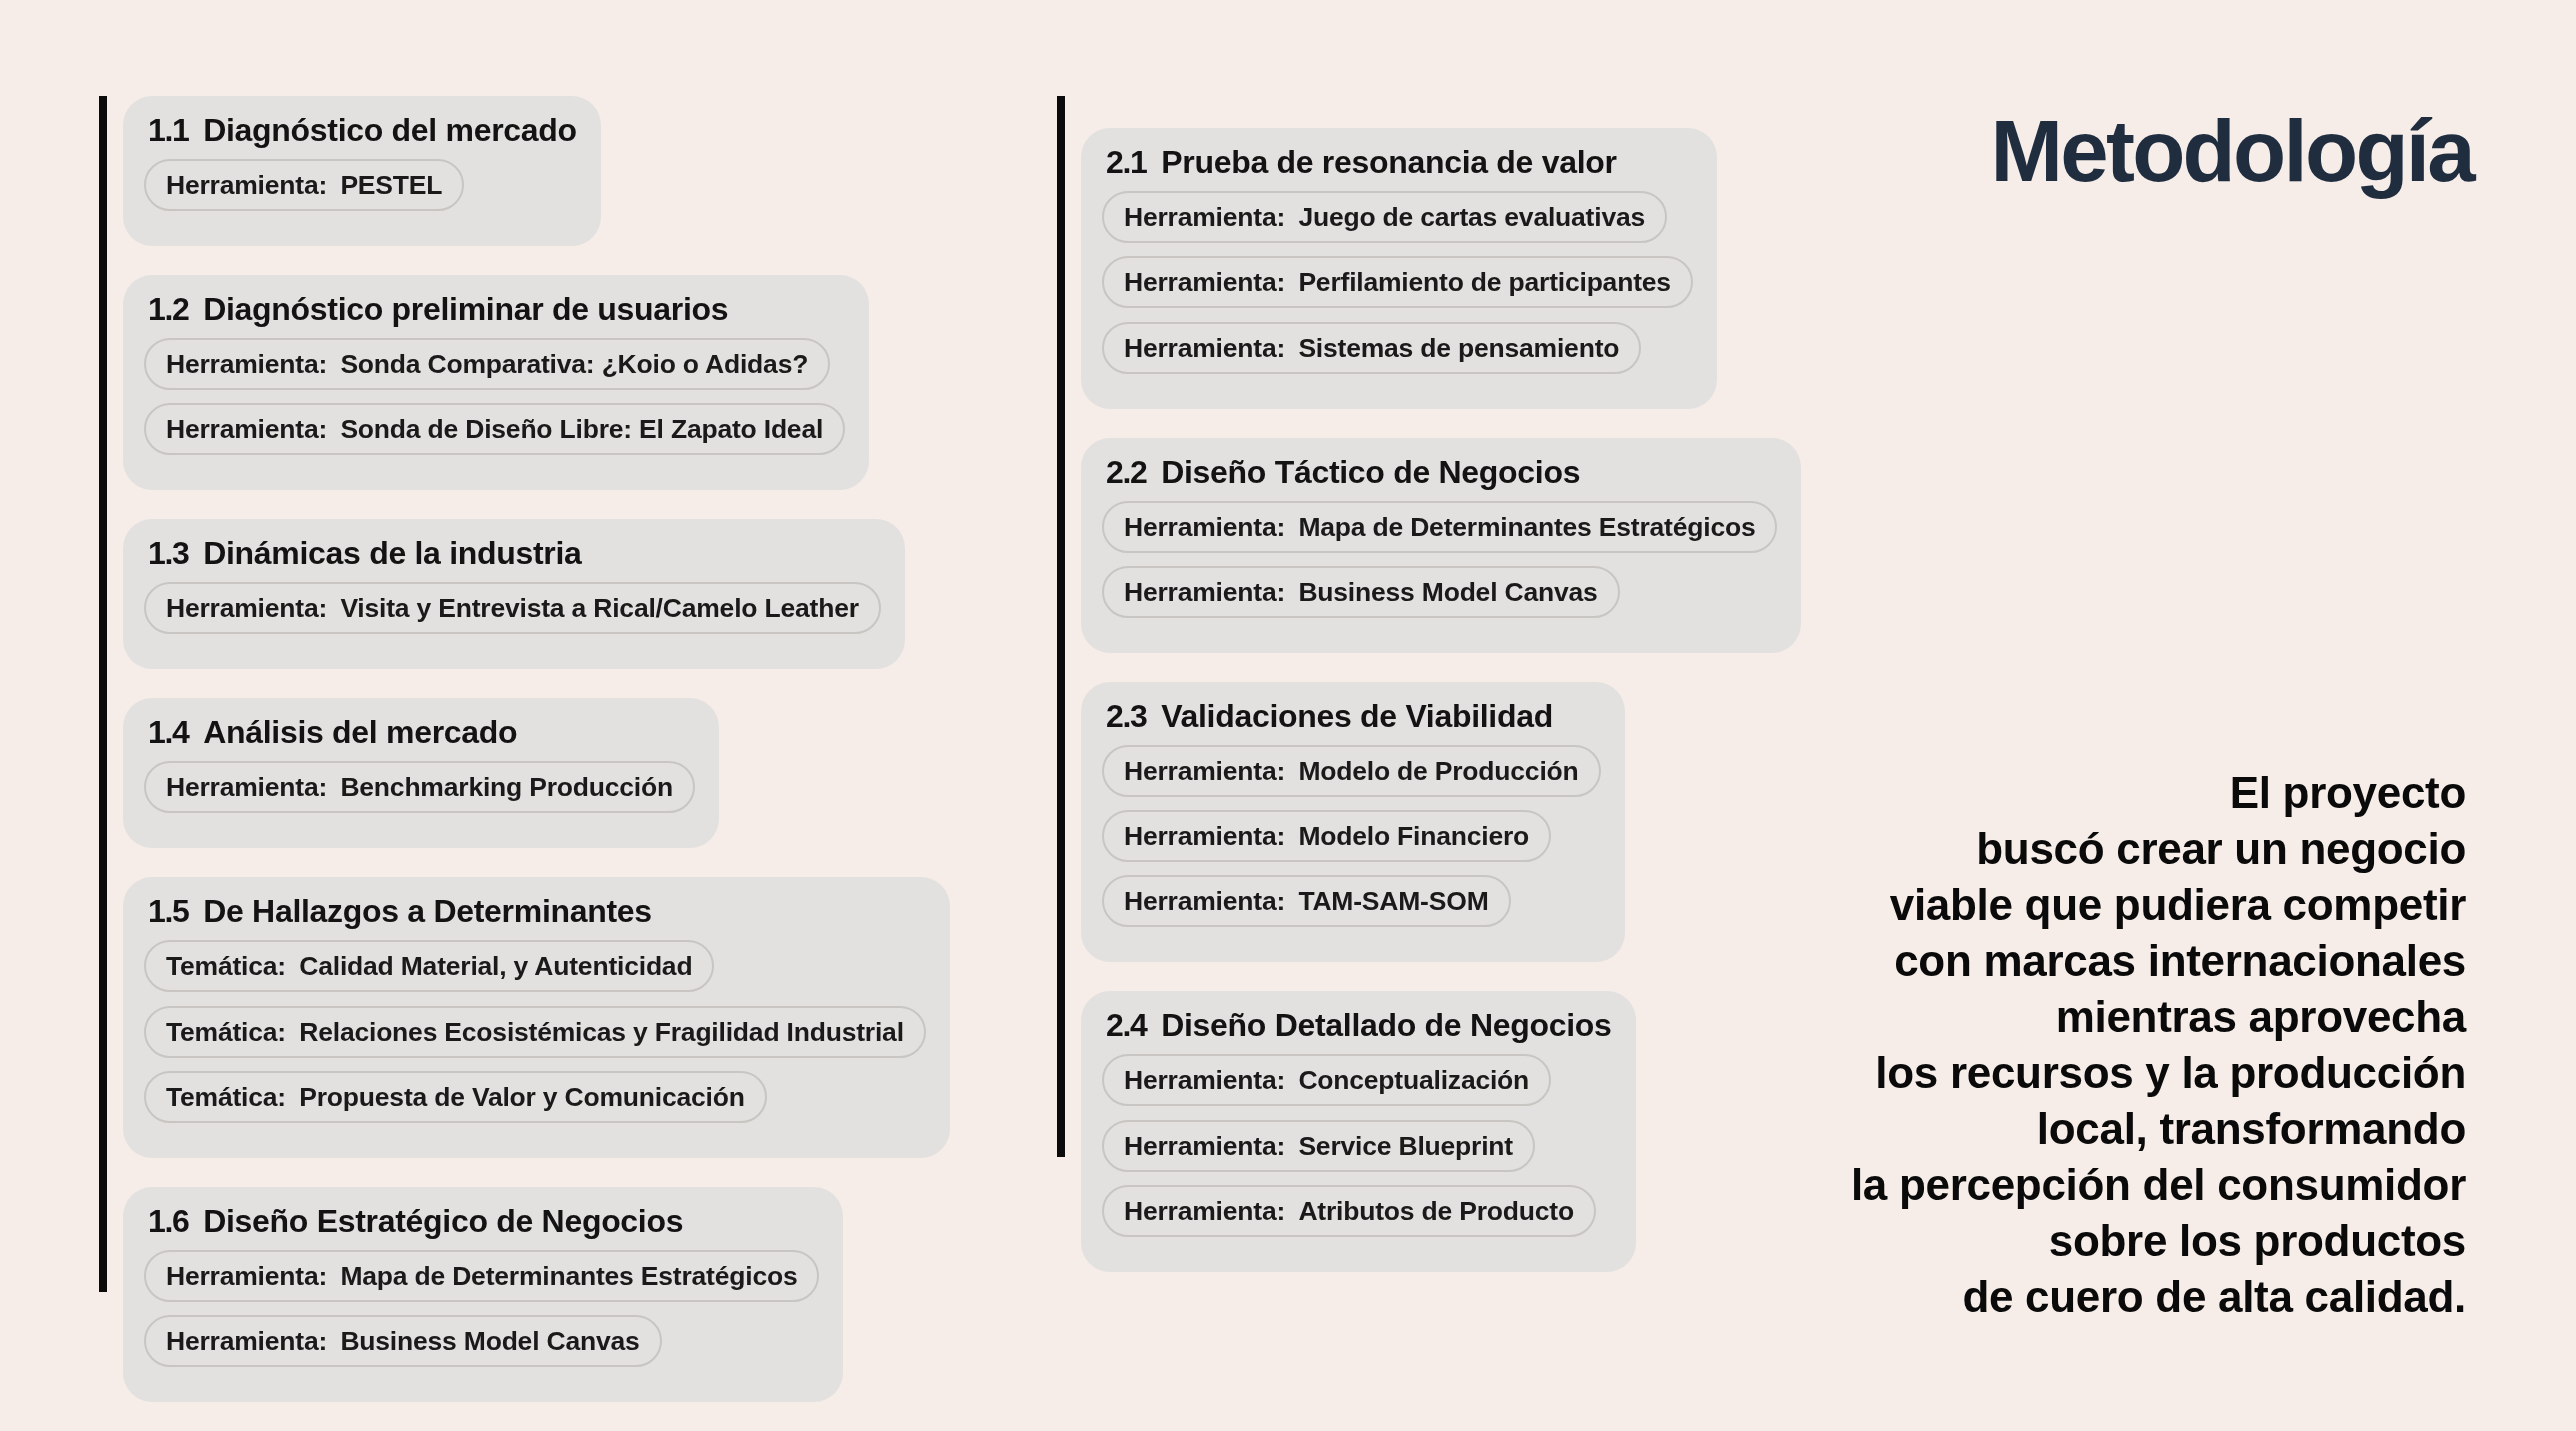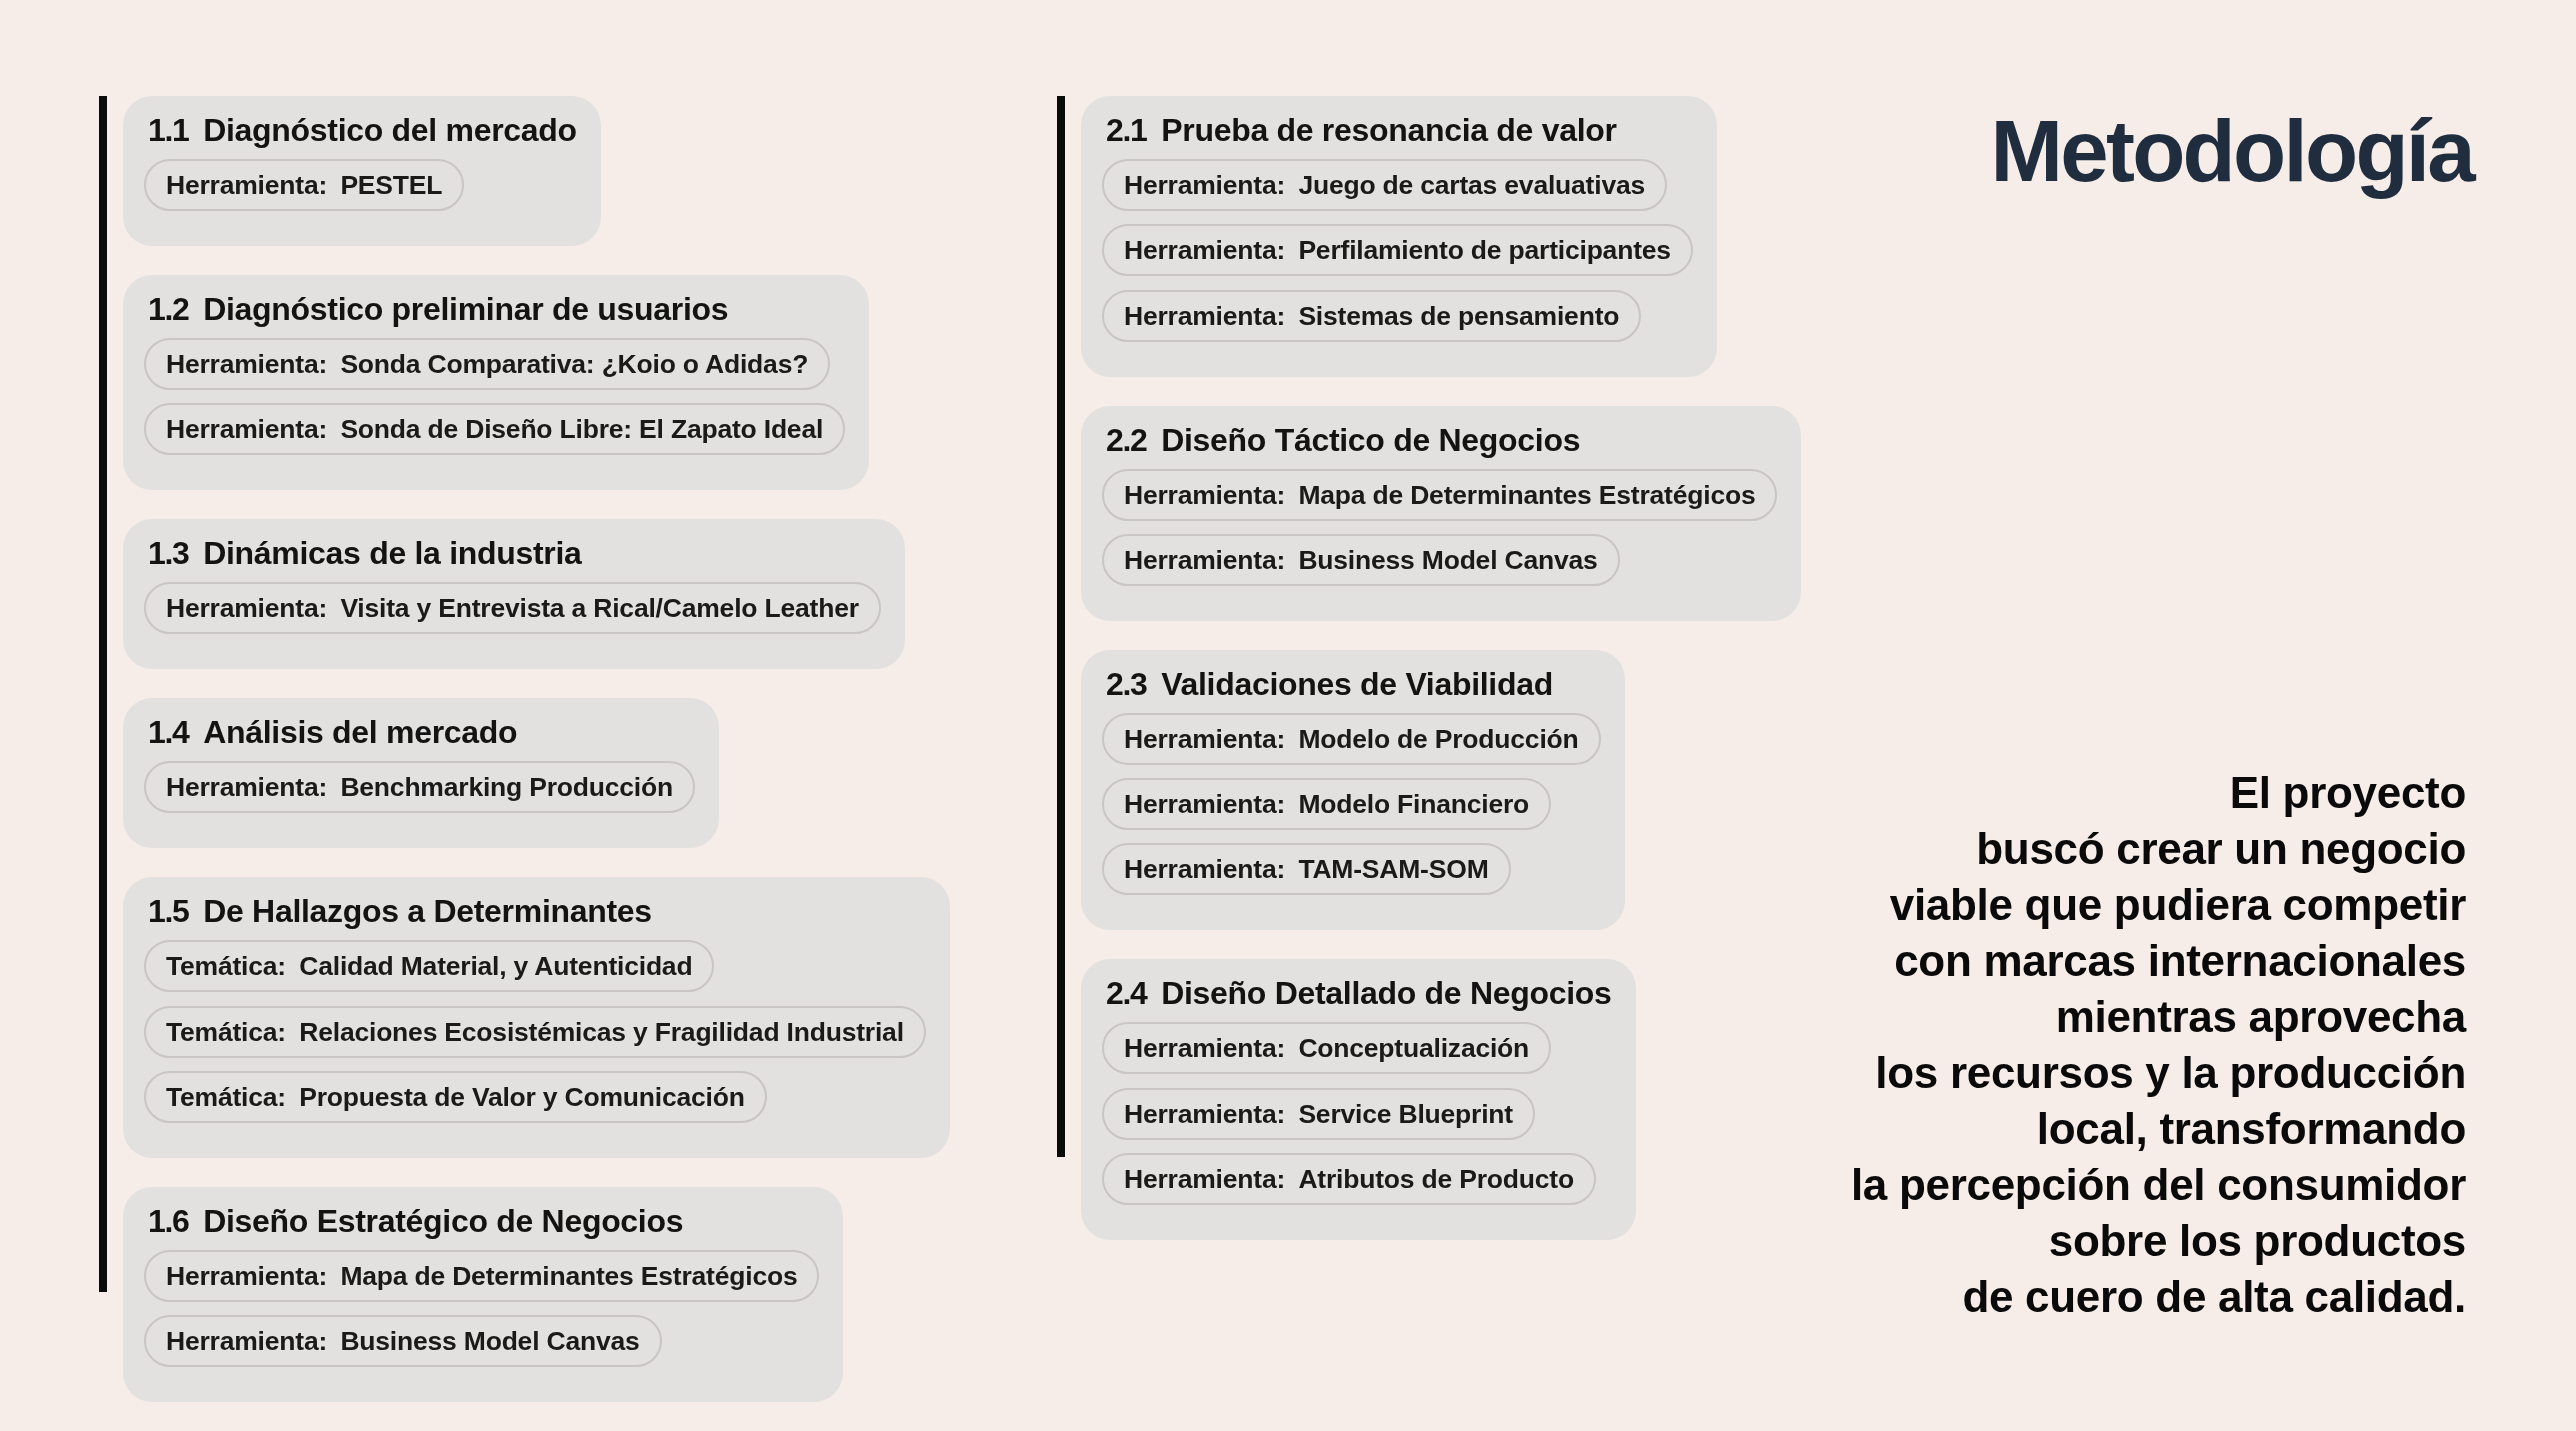"2.1 Prueba de resonancia de" .col-2 { margin-top: none -> 32px }
